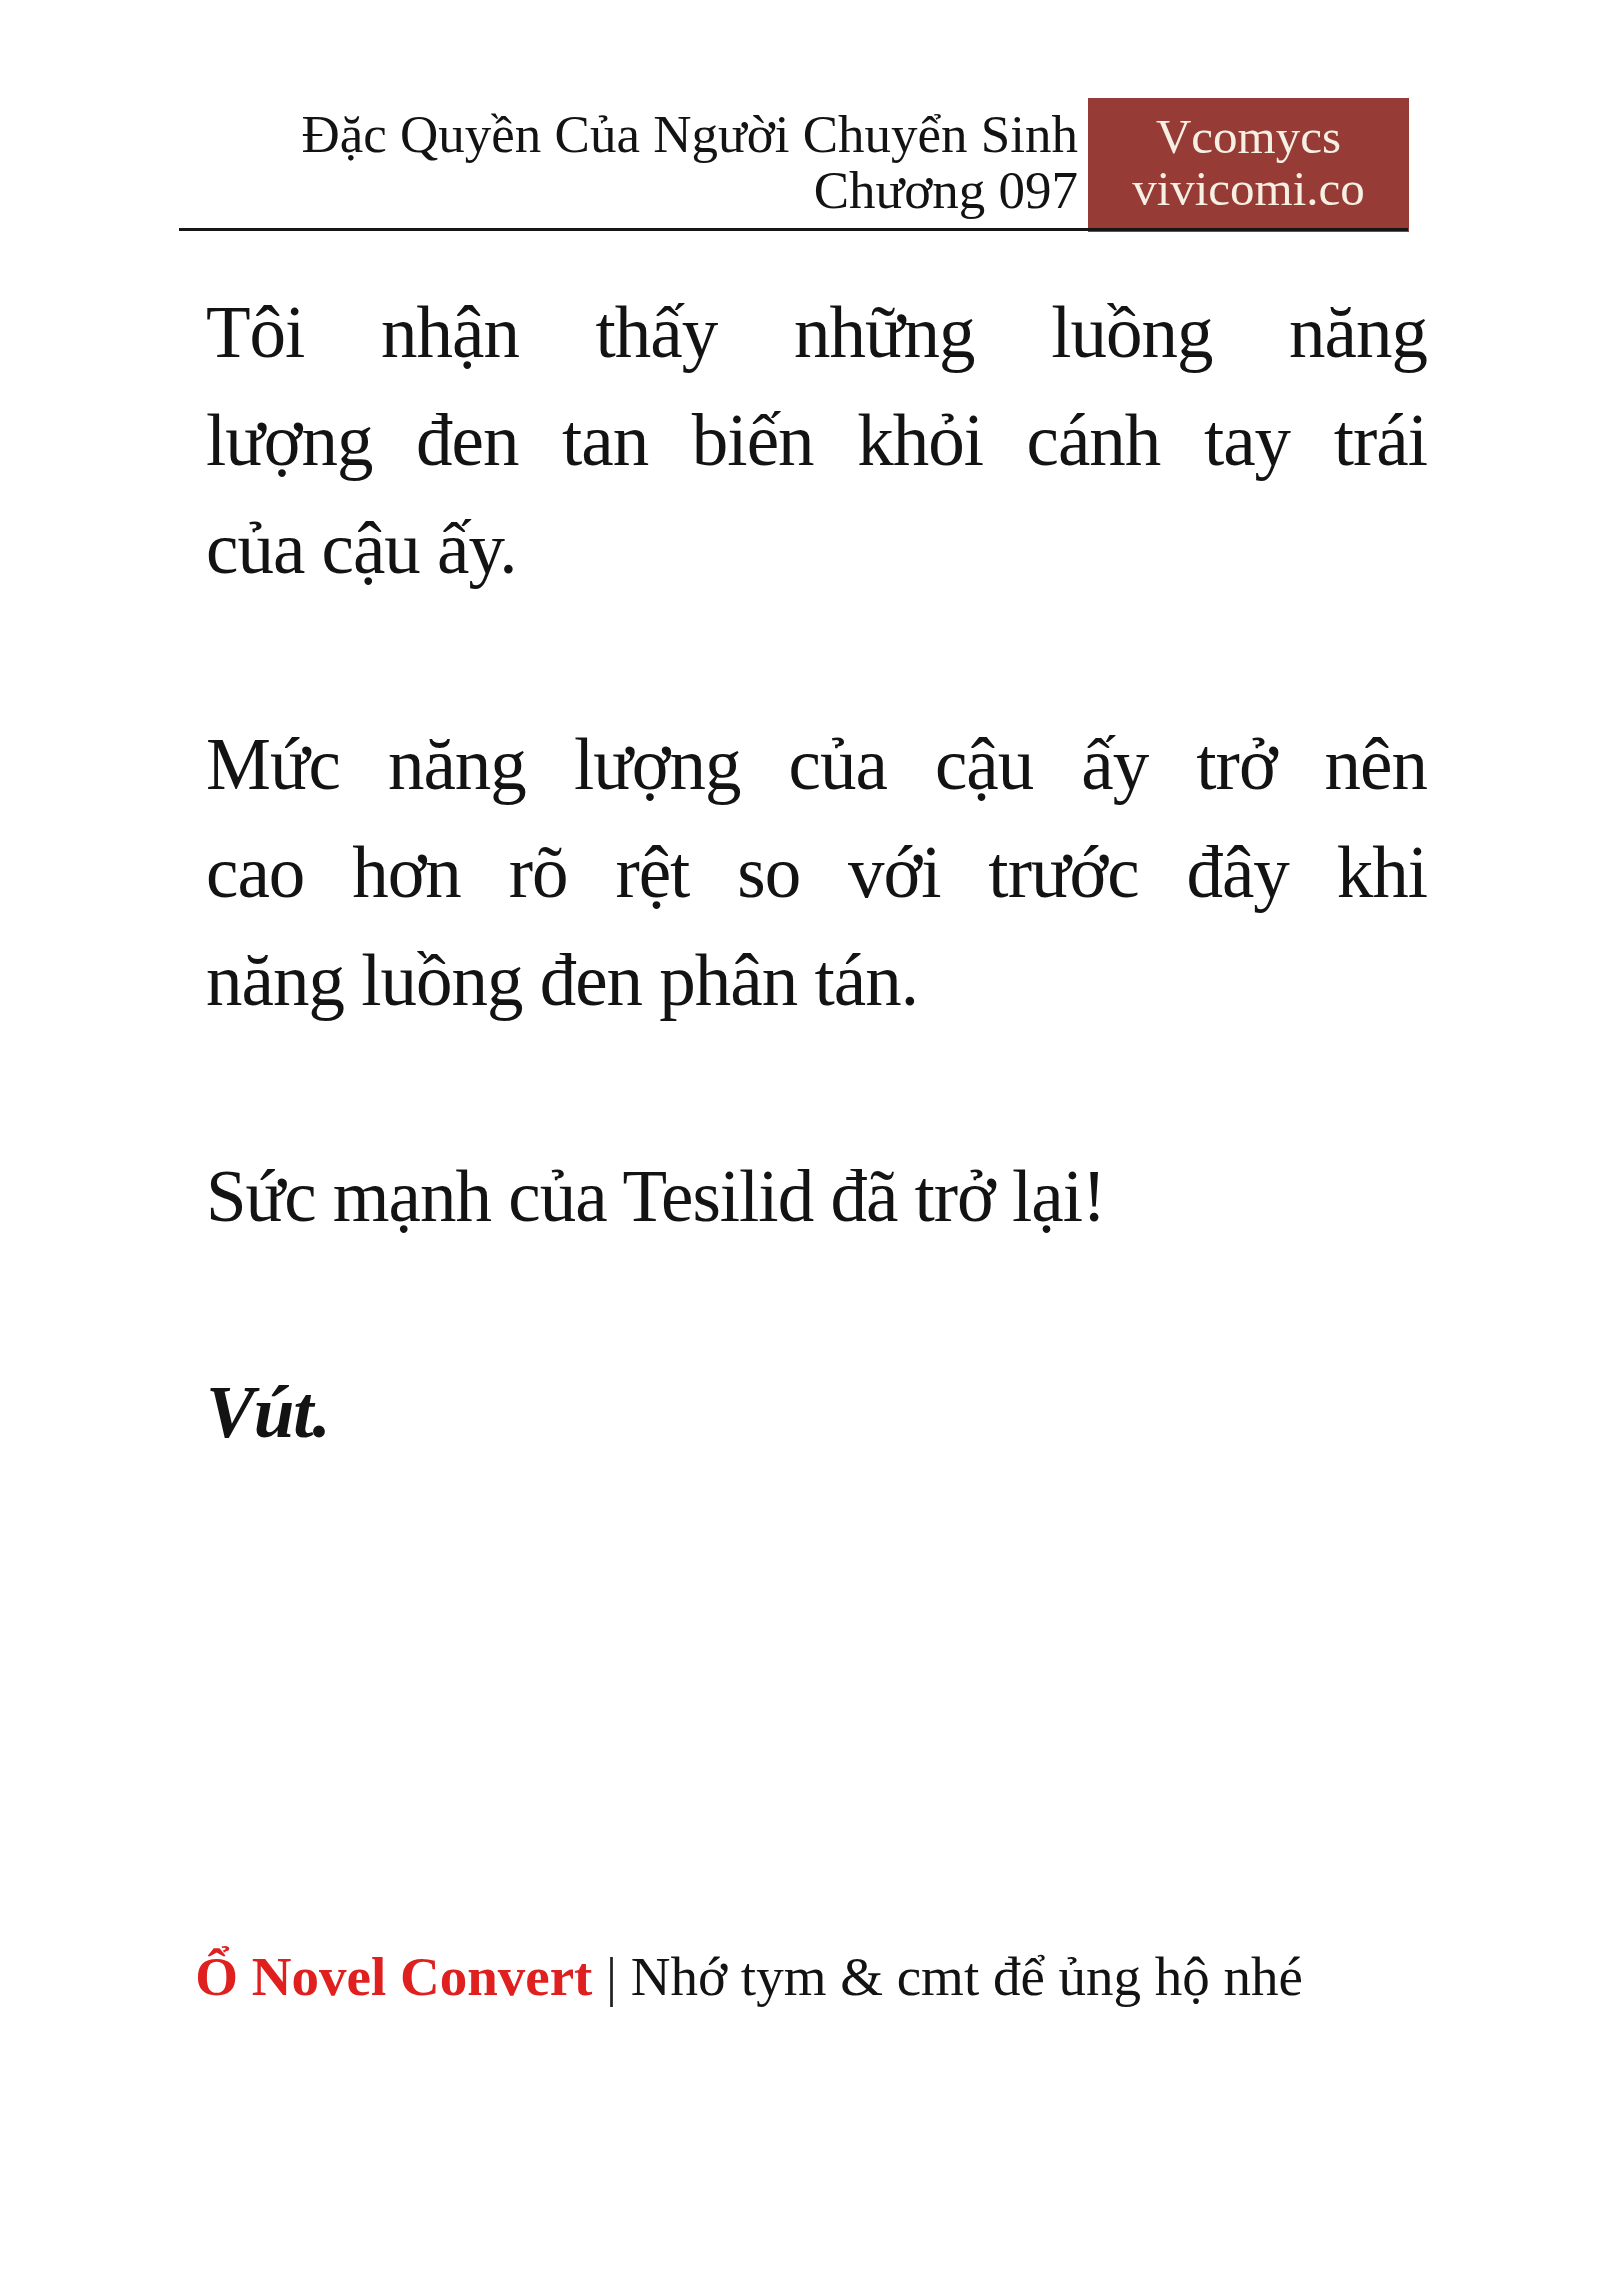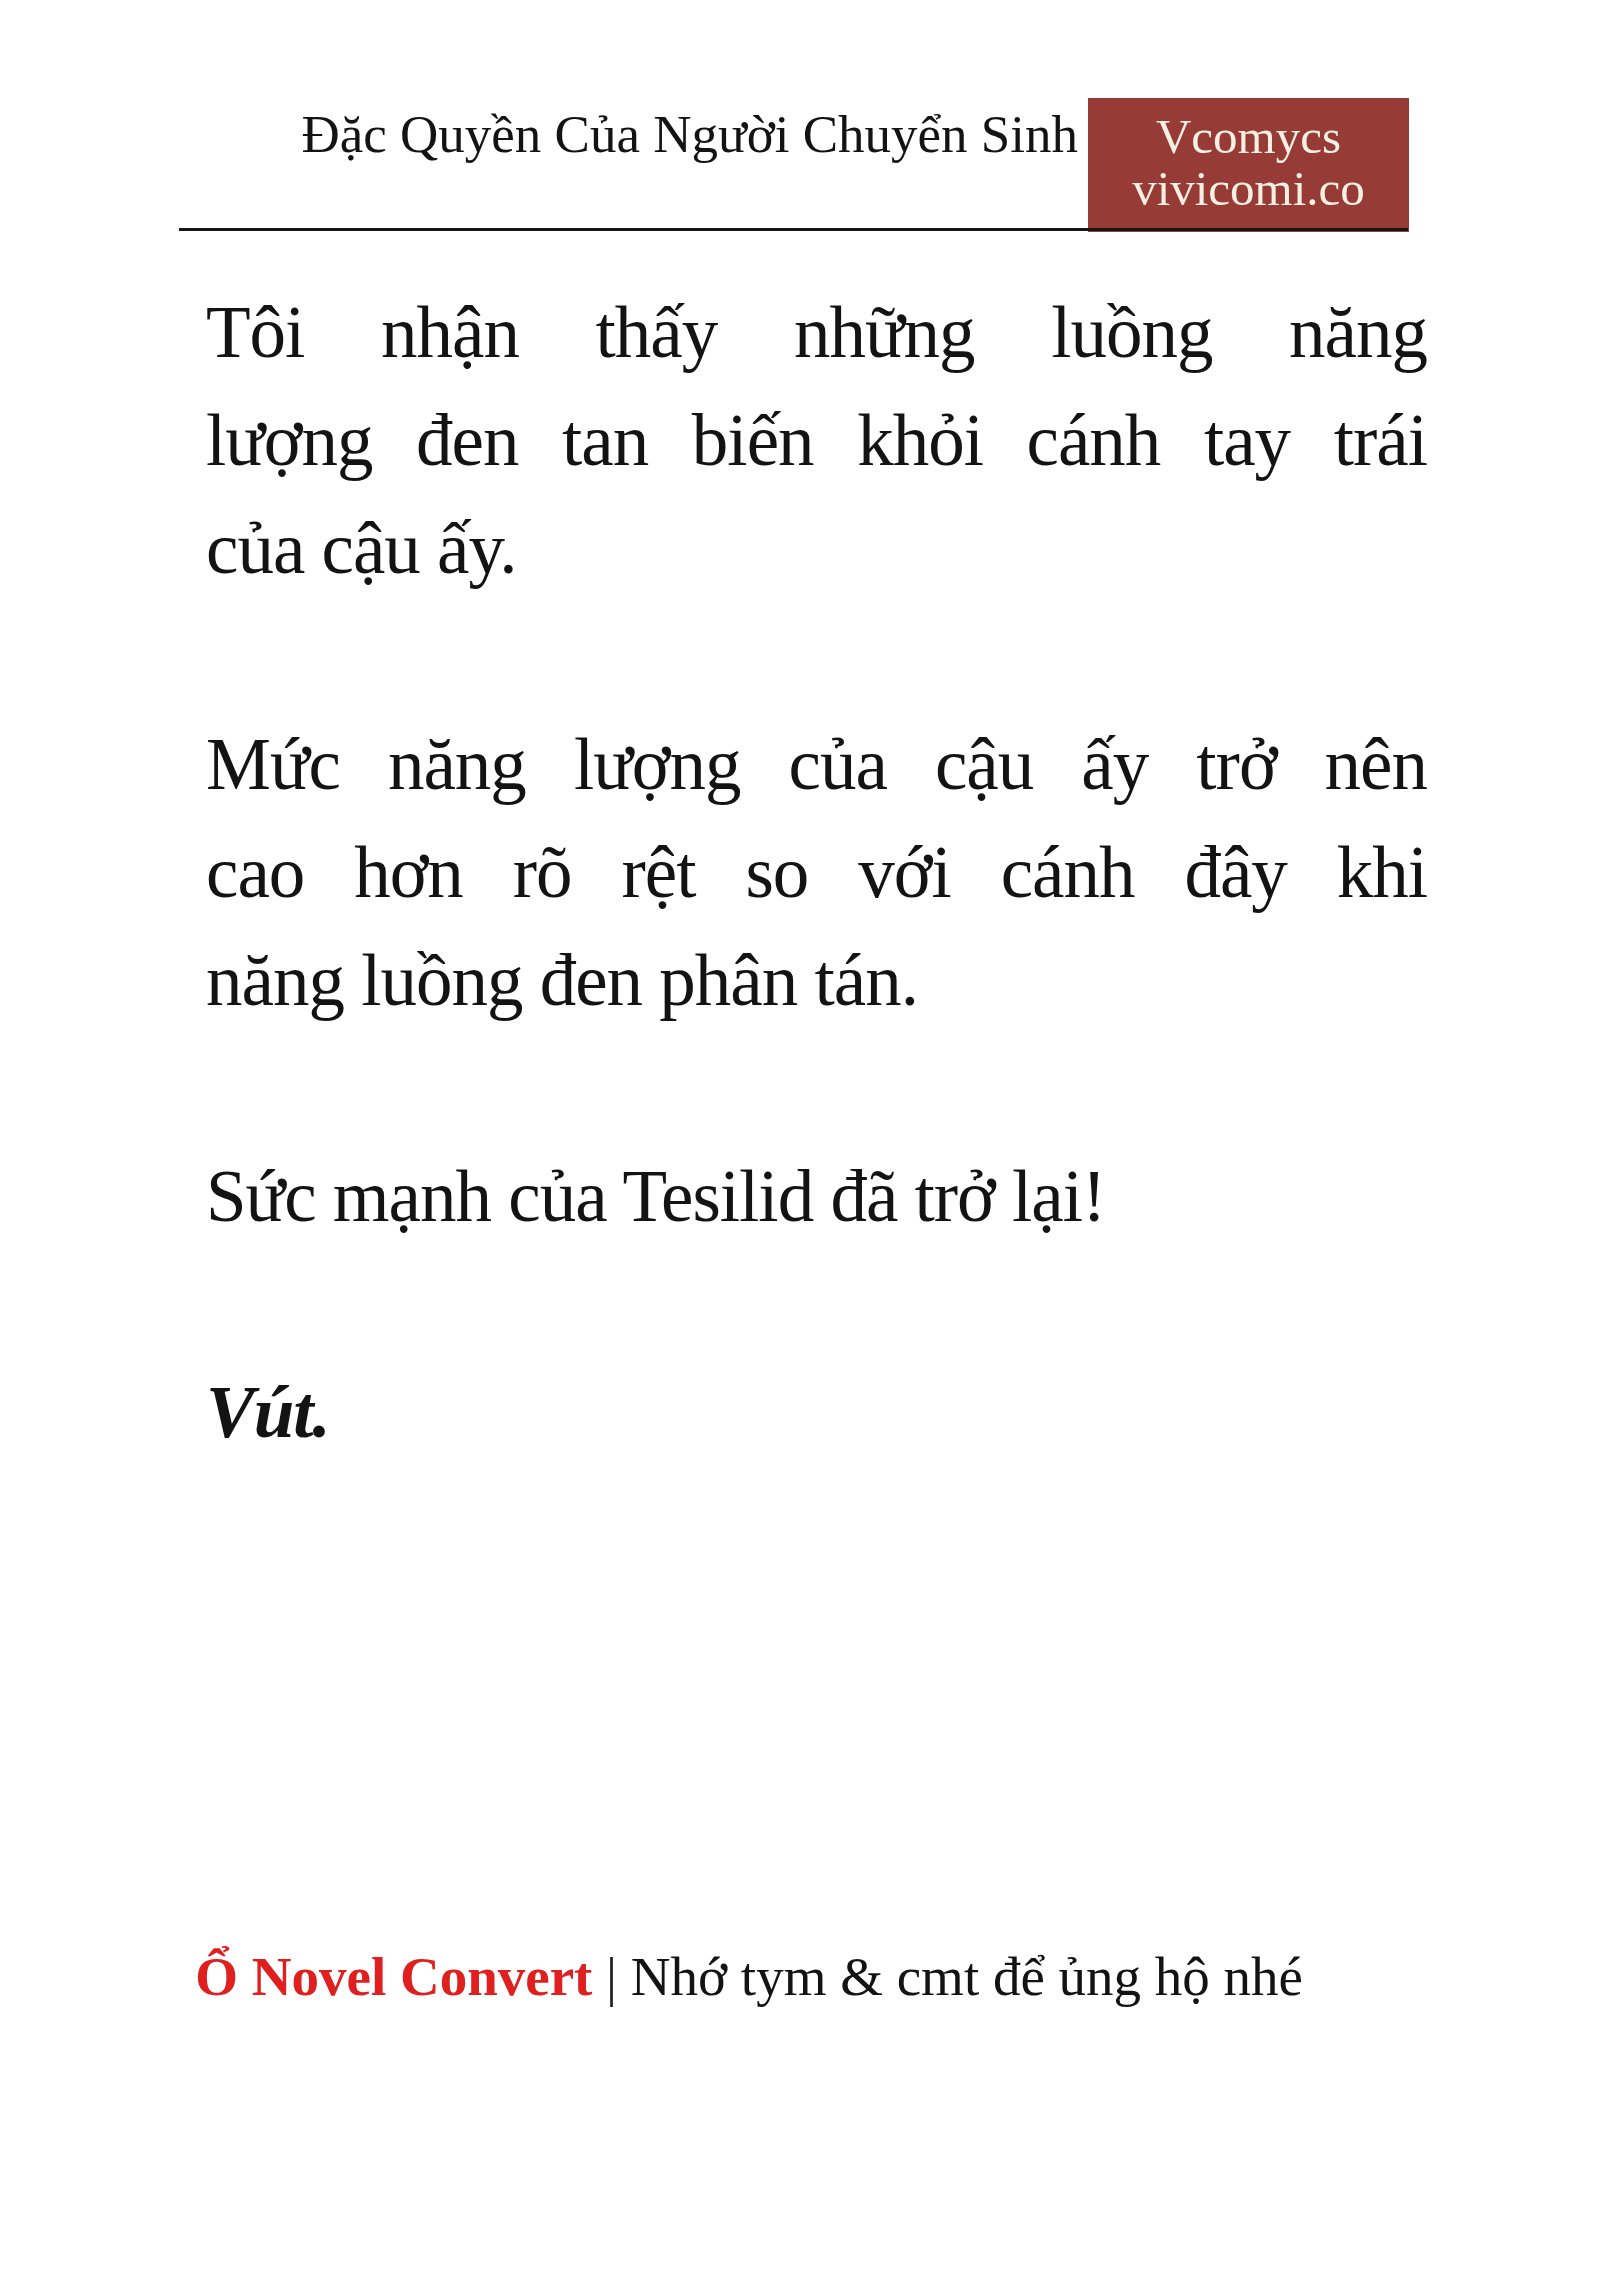"Chương 097" div { html: none -> <div>Chương 097</div> }
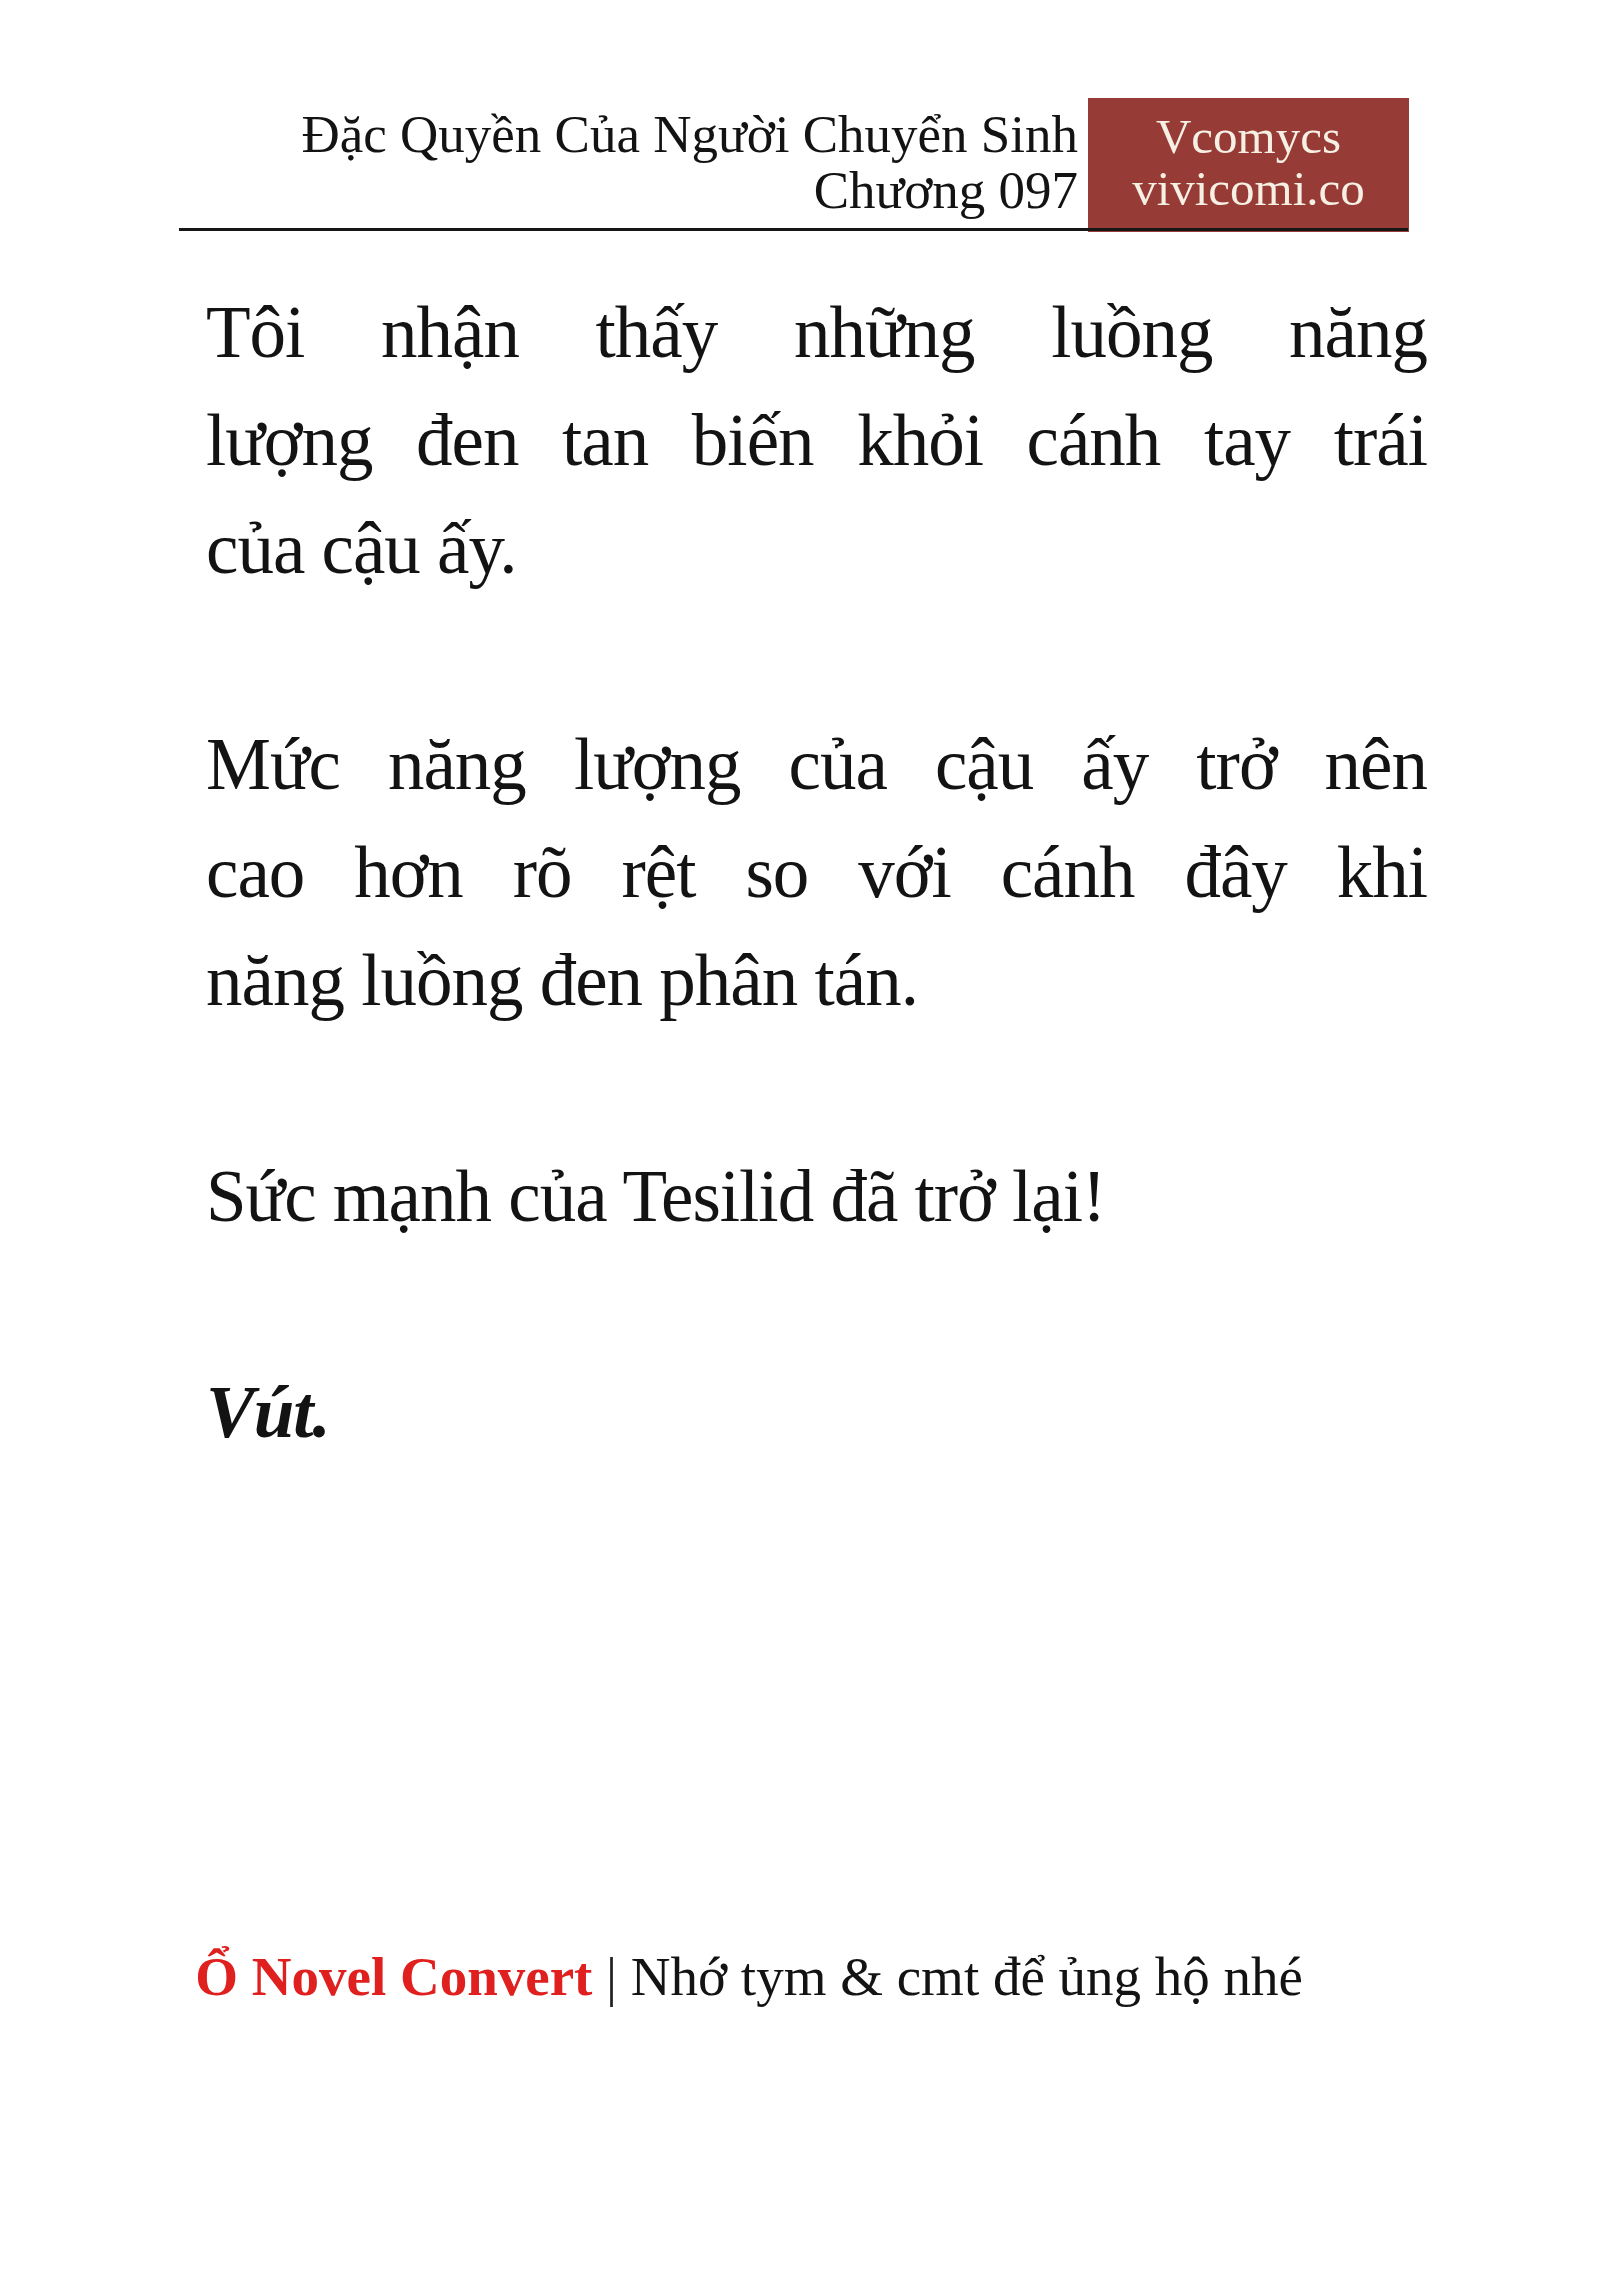"cao hơn rõ rệt so" div.line { text: cánh -> trước }
